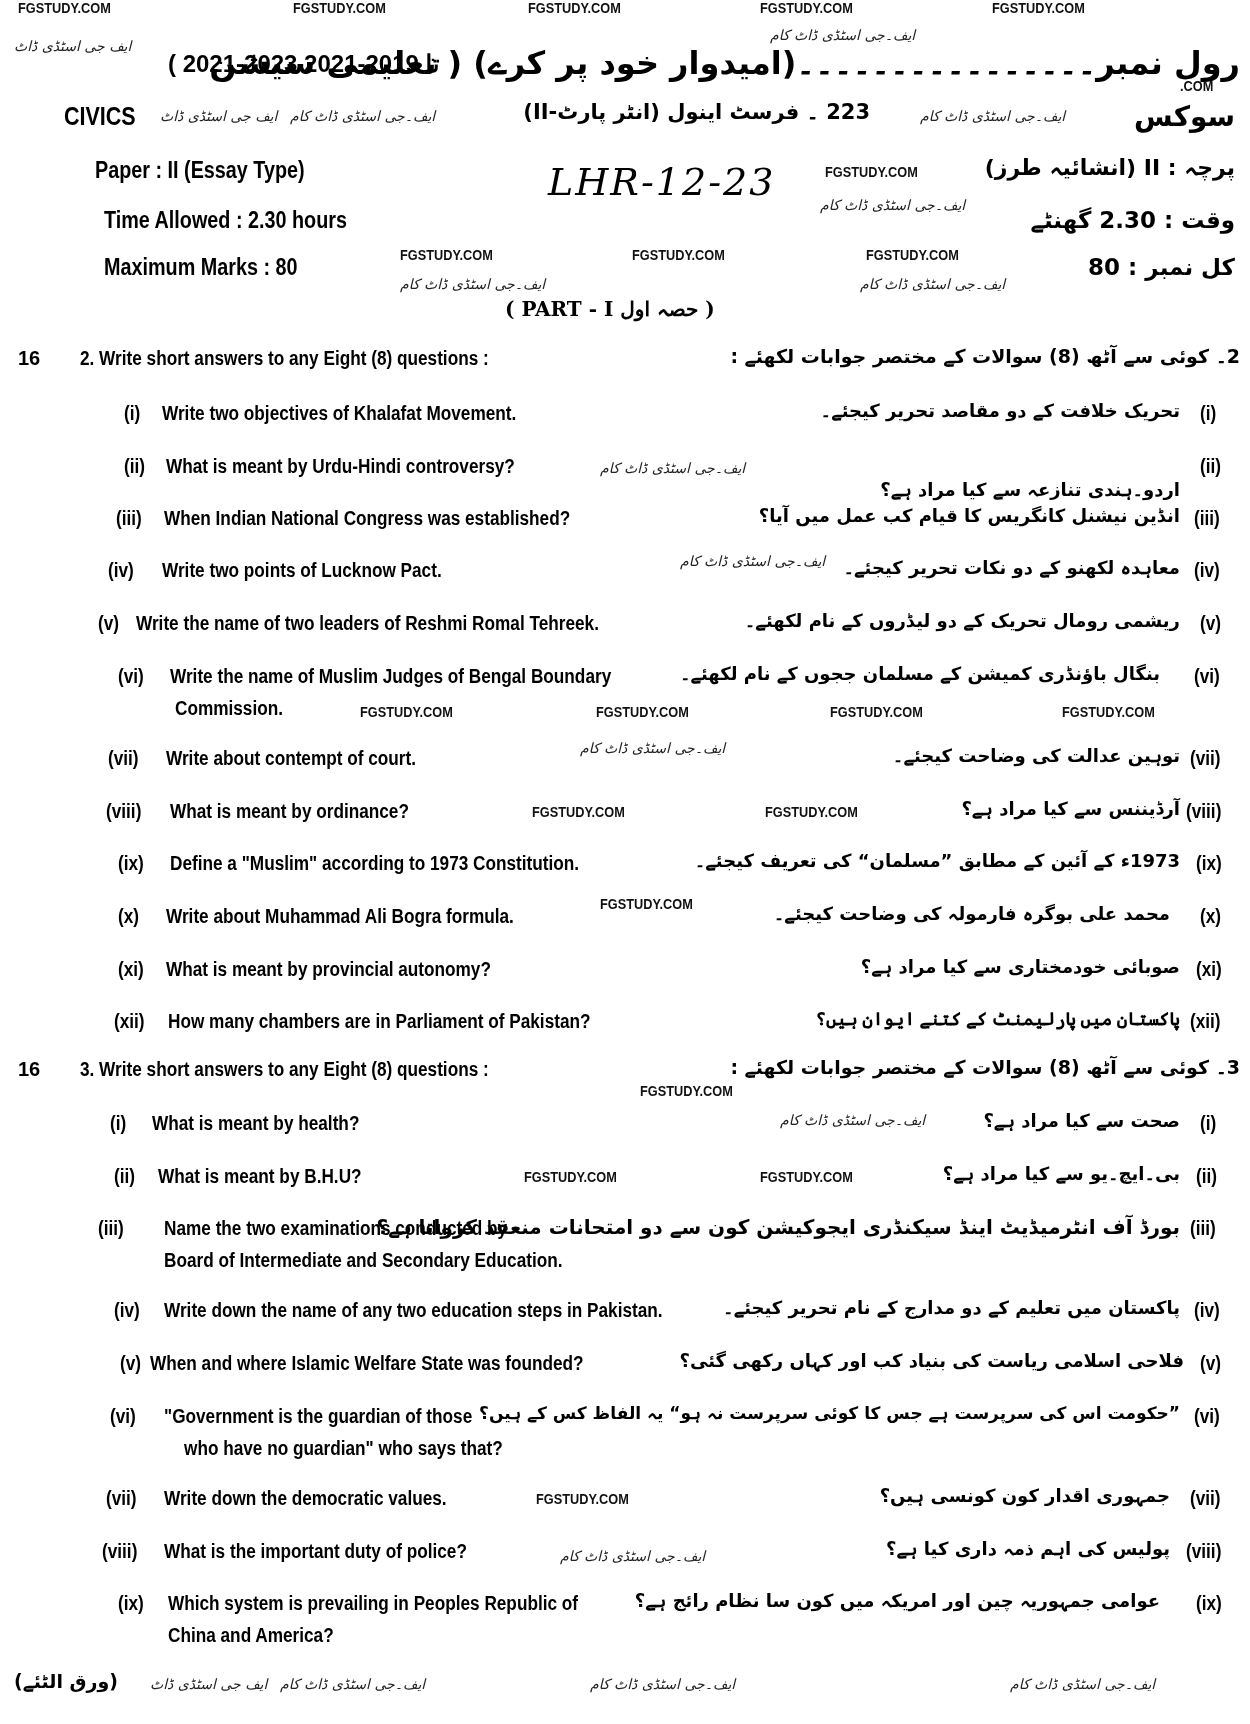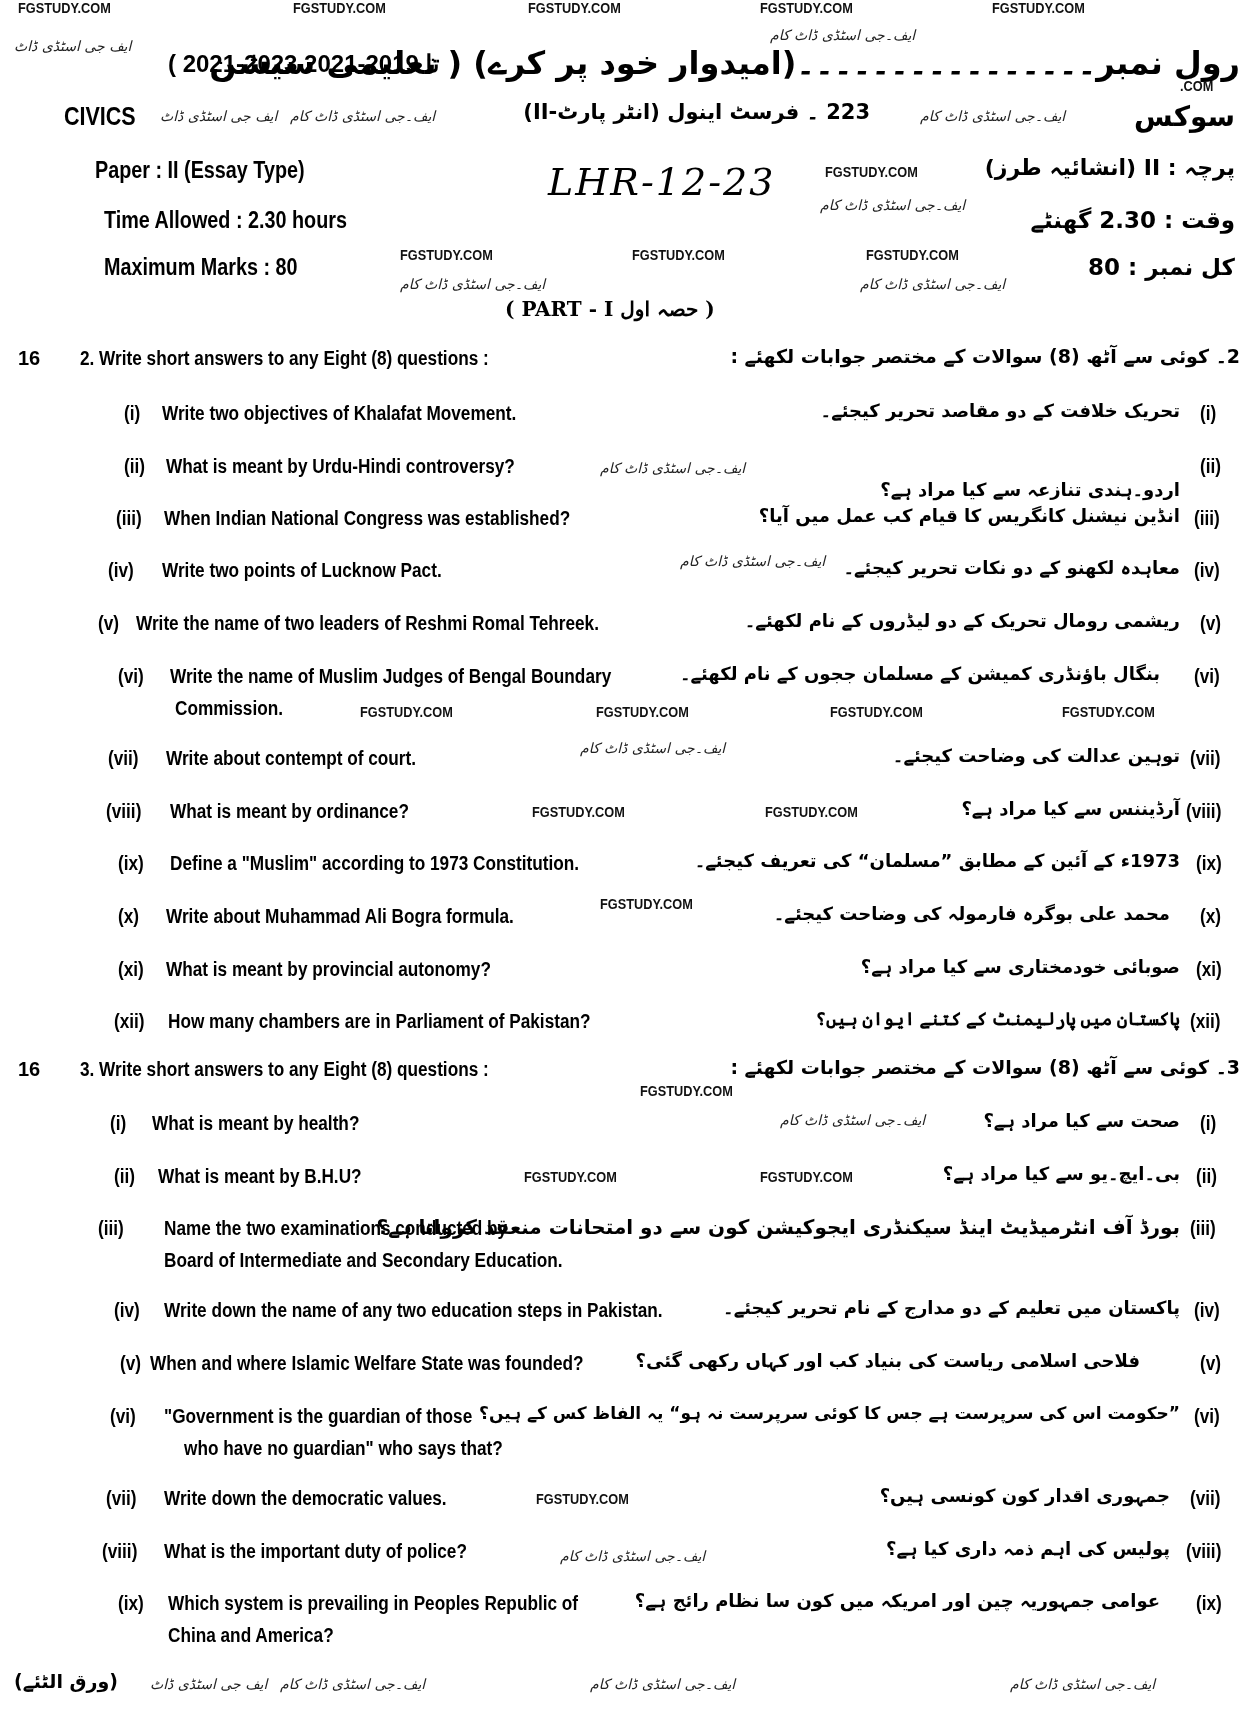"فلاحی اسلامی ریاست کی بنیاد" div.abs { left: 720px -> 764px }
